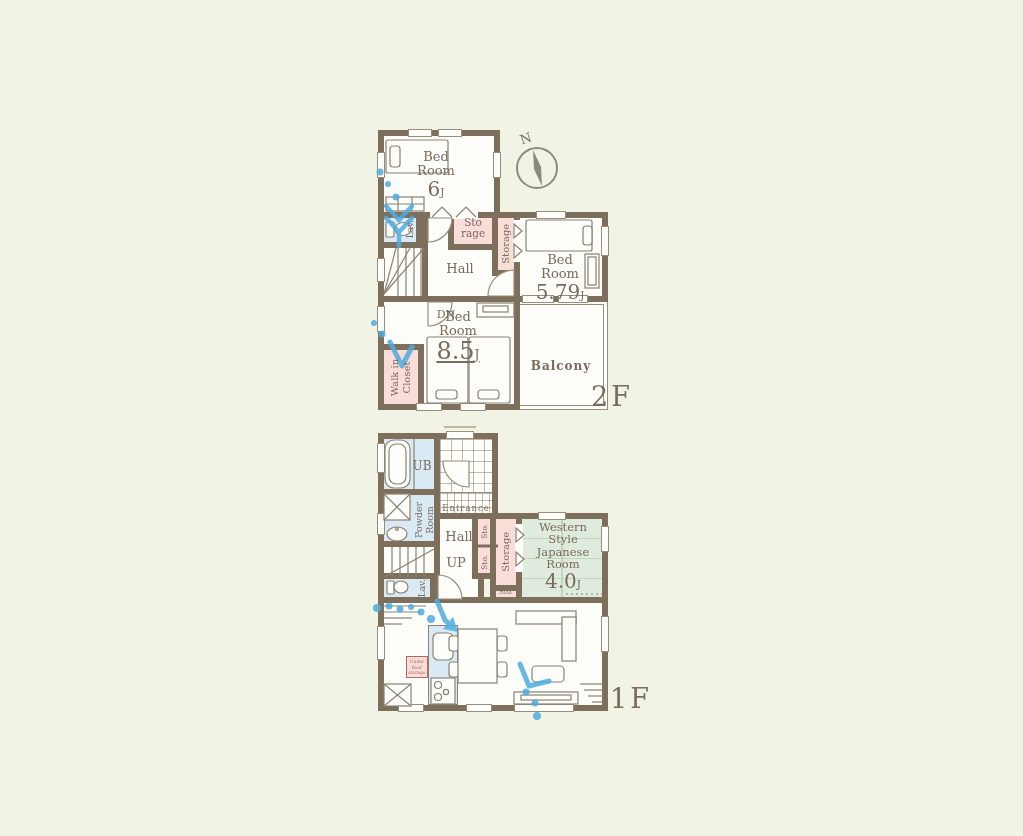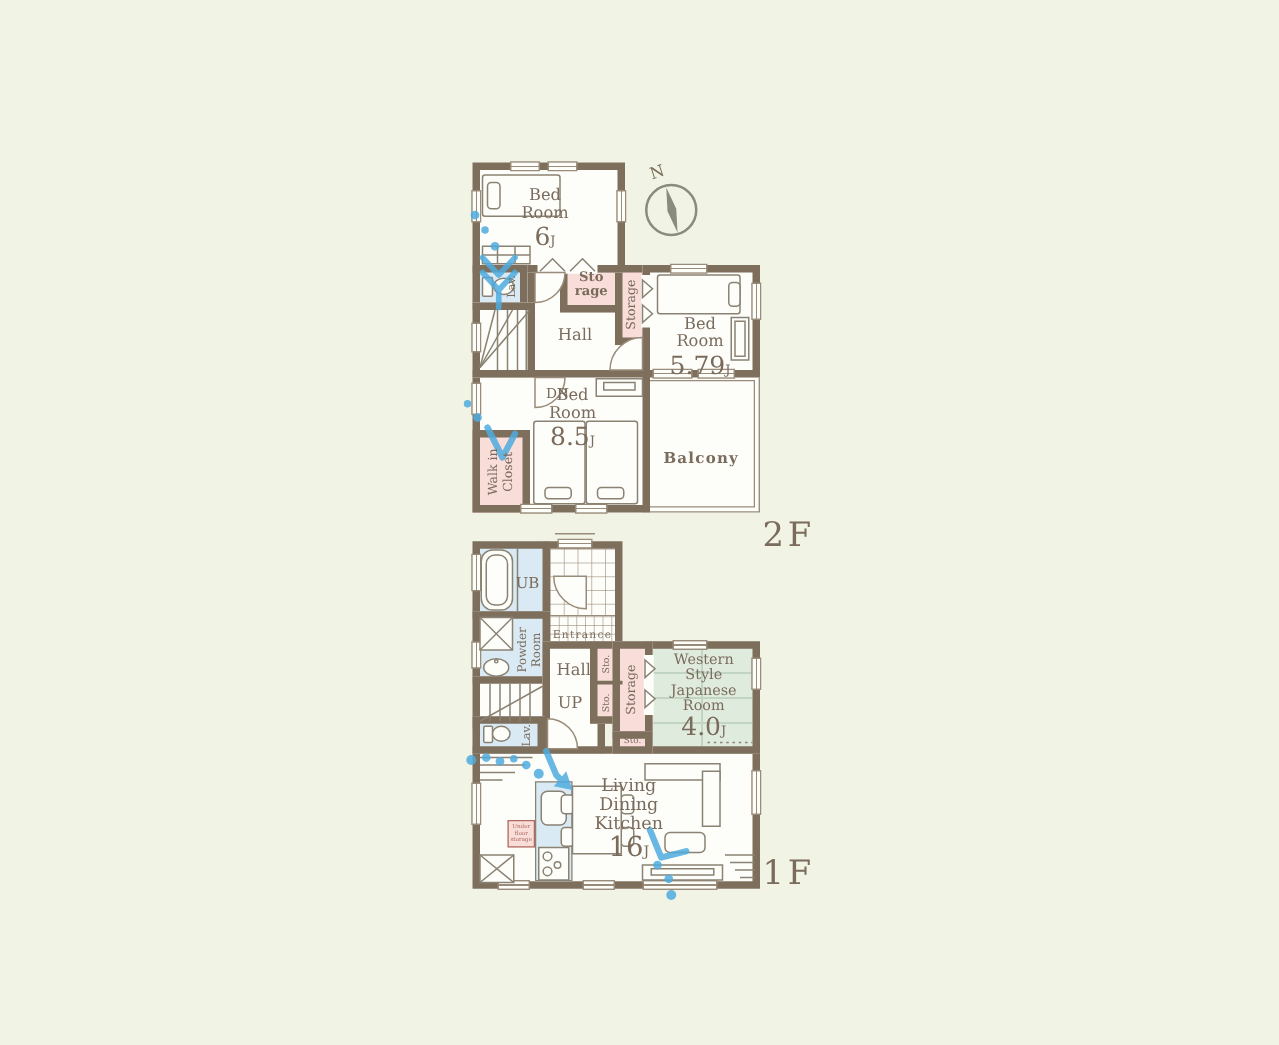"Sto" div.lbl { font-weight: bold -> none }
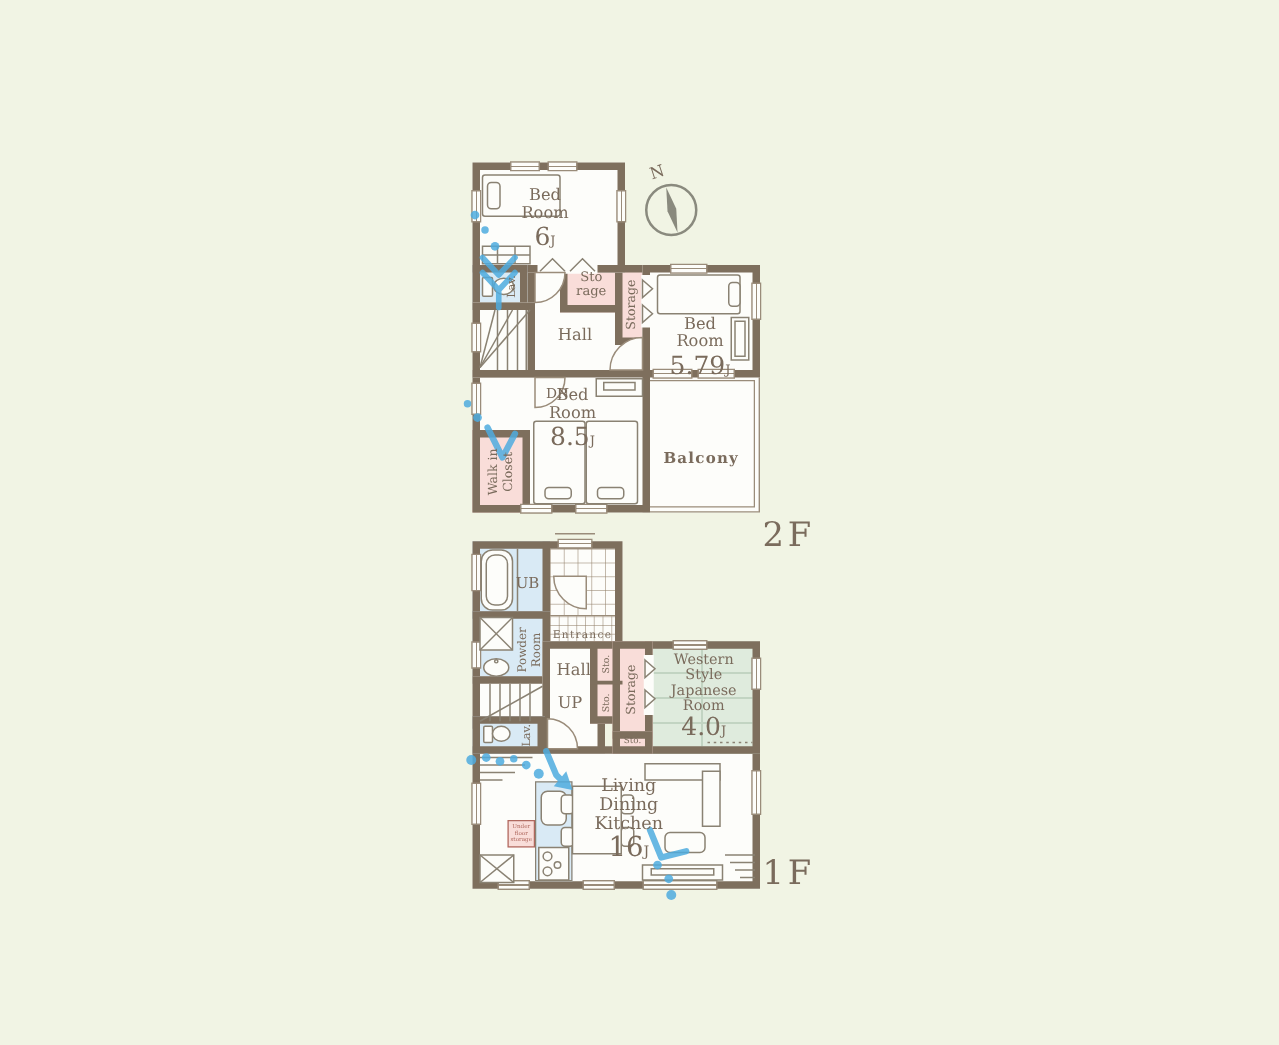"8.5J" div { font-size: 20px -> 24px; text-decoration: none -> underline }
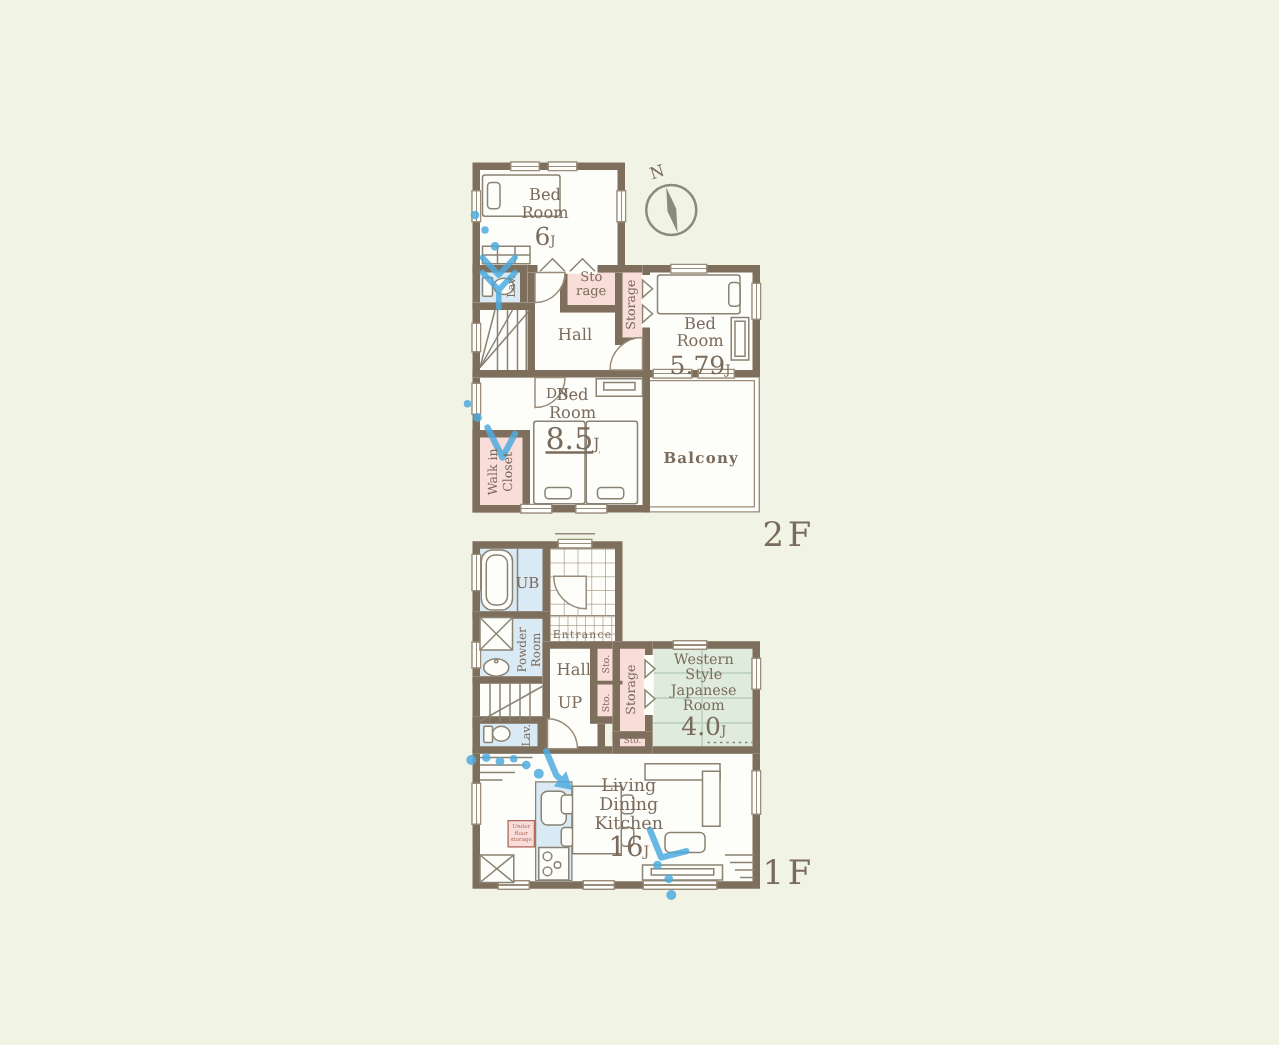"2F" div.tag { left: 610px -> 591px; margin-top: 32px -> none }
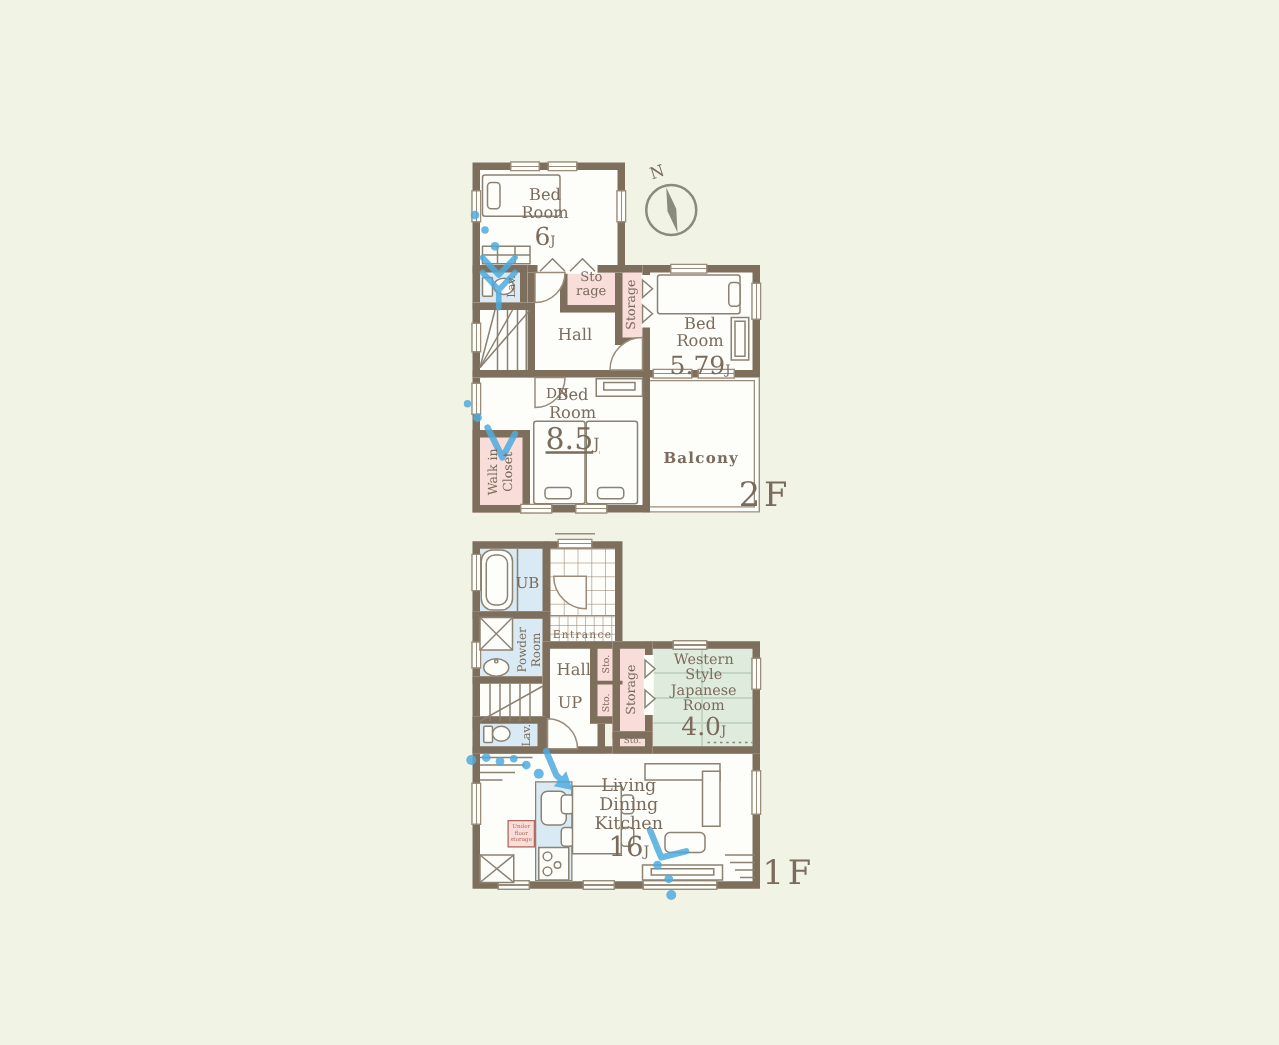"Living" div.lbl { html: <div> <div>Living</div> <div>Dining</div> <div>Kitchen</div> <div><span>16</span><span>J</span></div> </div> -> none }
